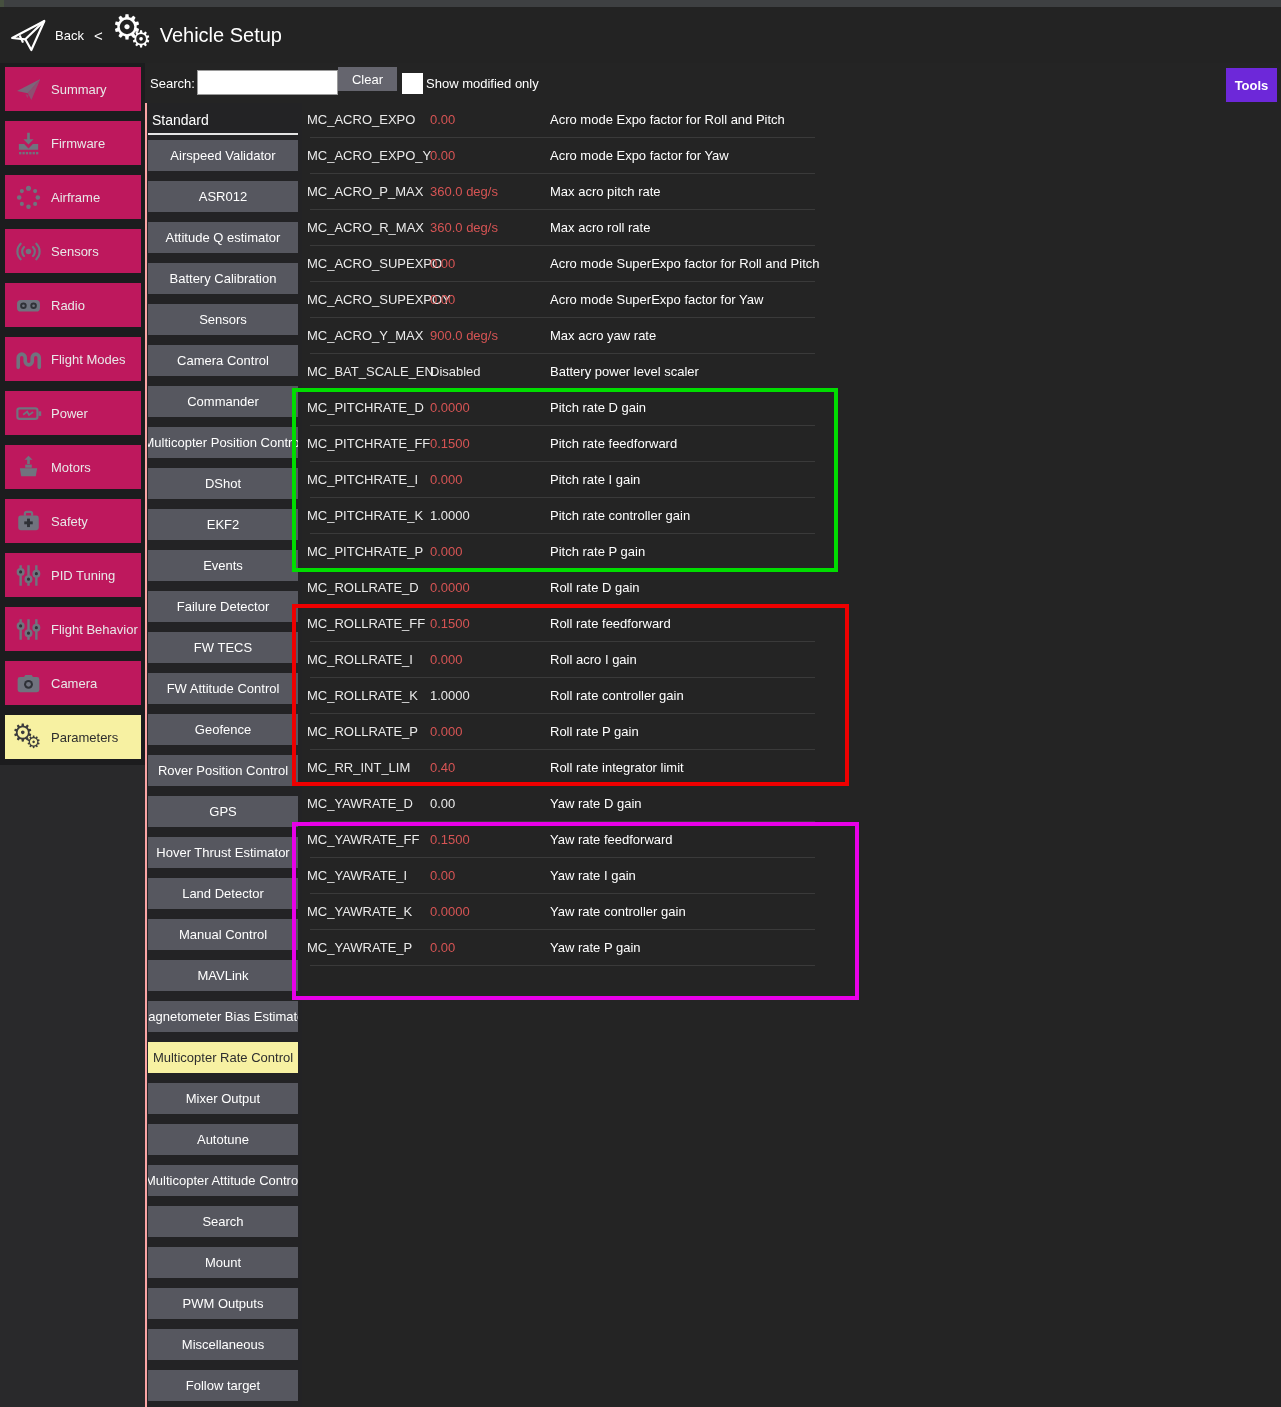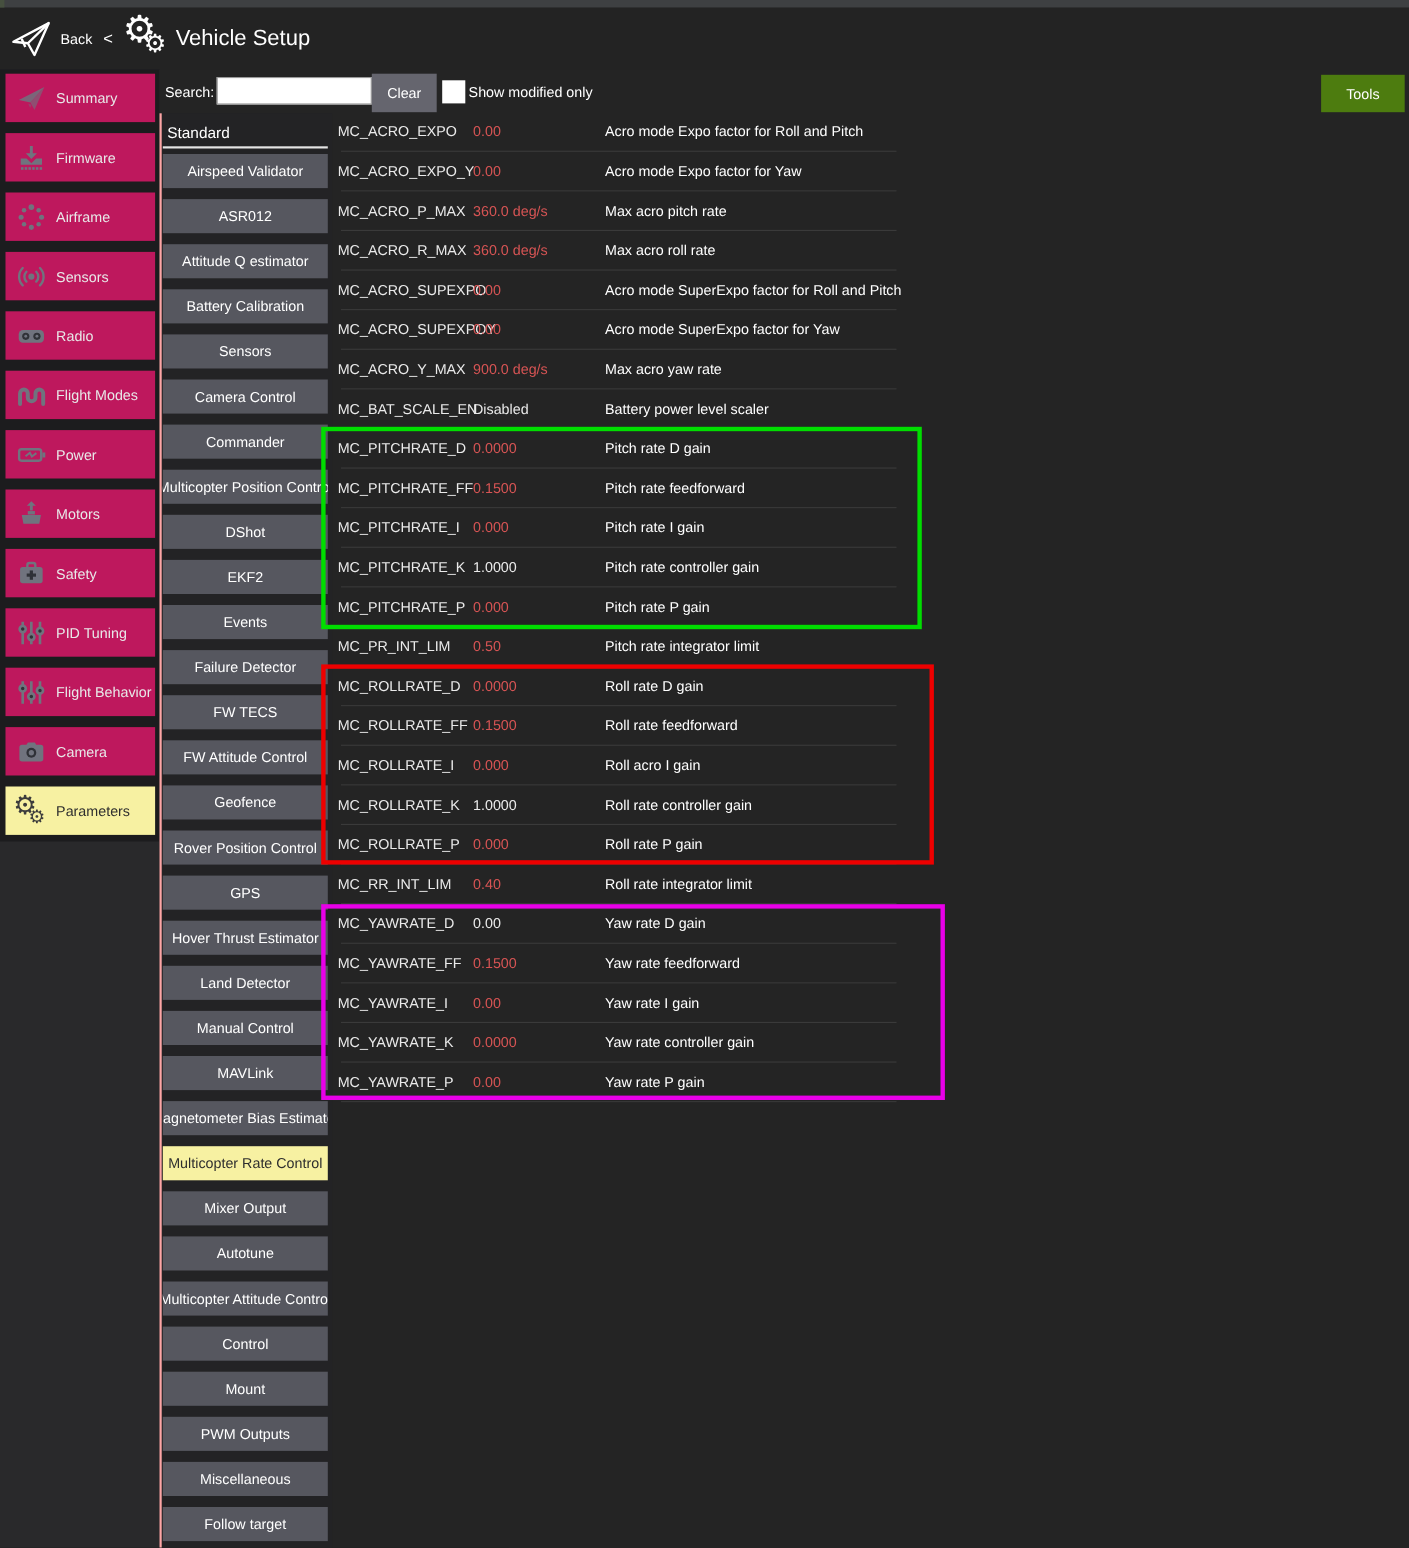"Clear" .clear-btn { height: 35px -> 24px }
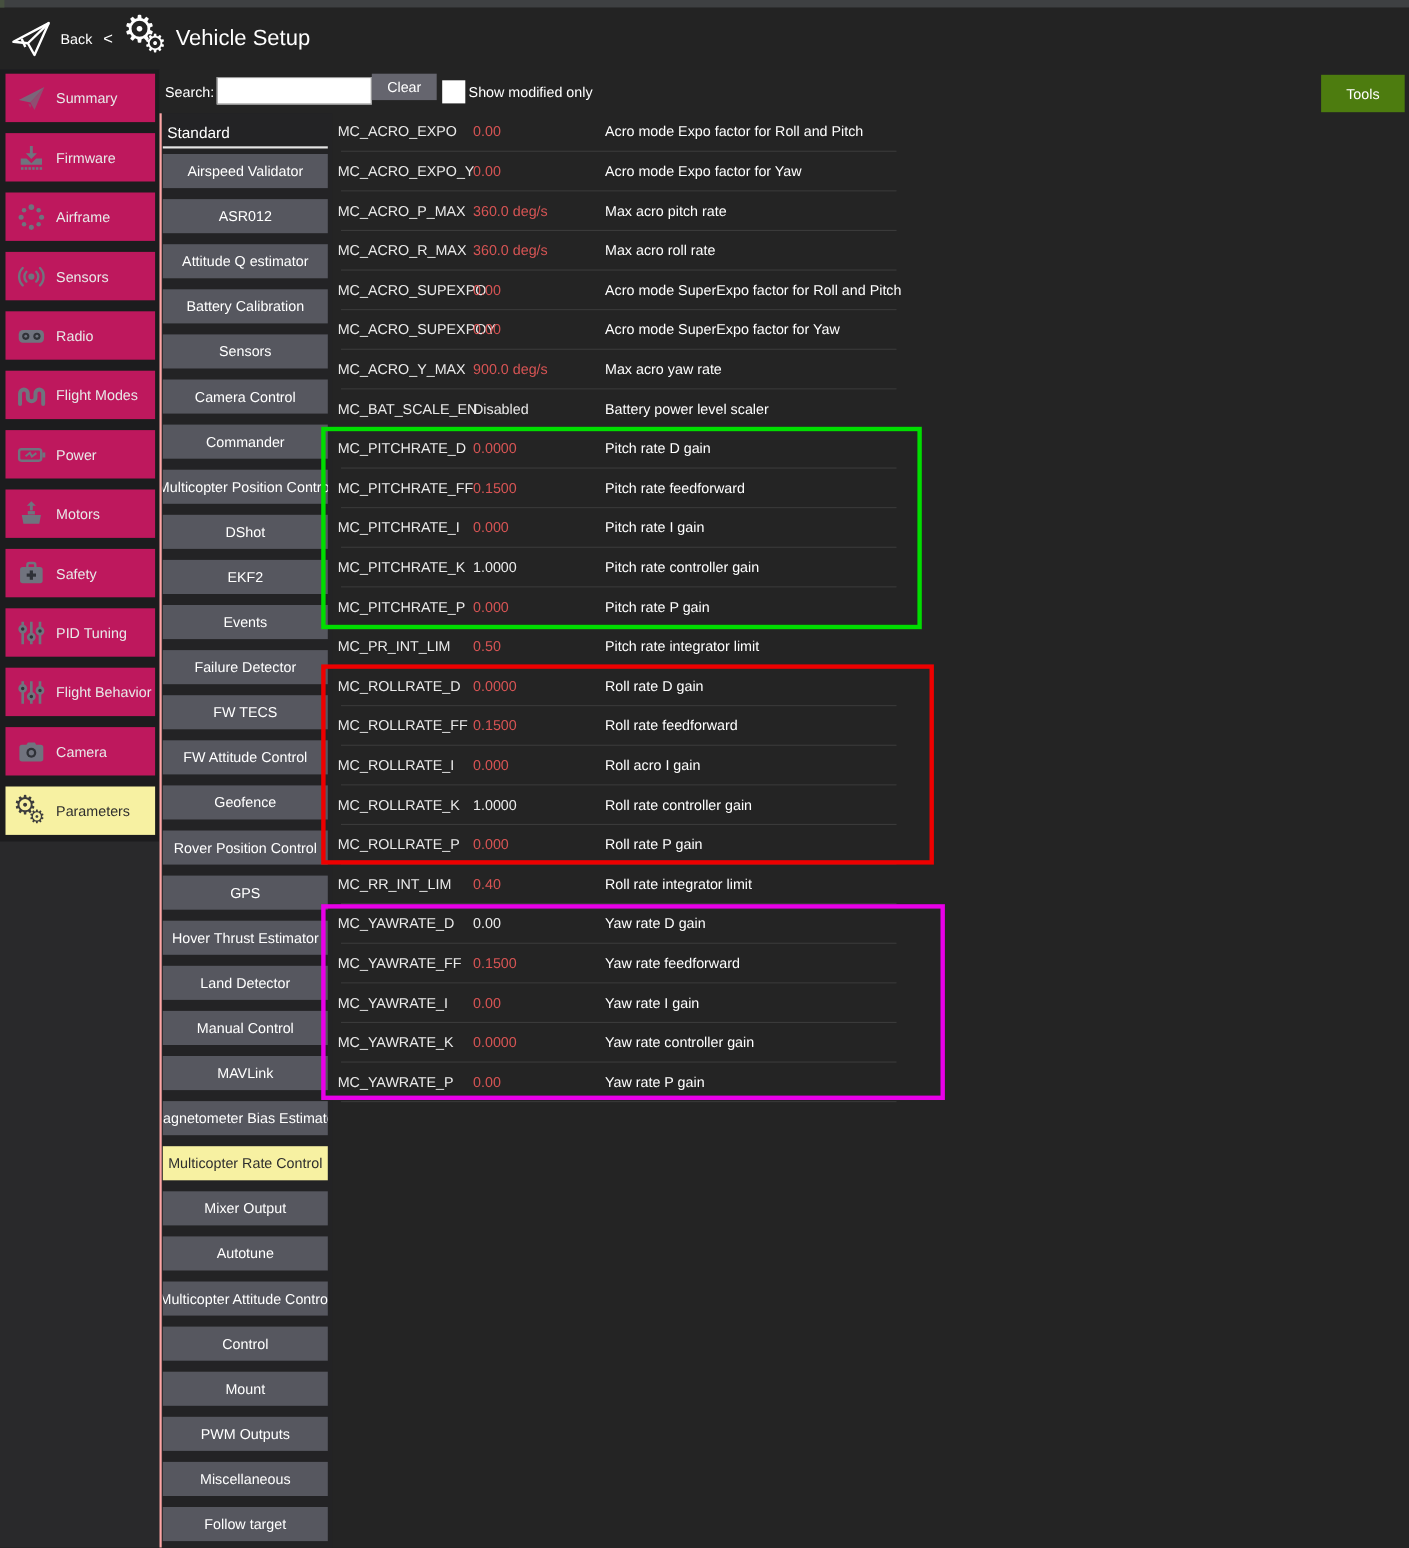"Tools" .tools-btn { background: #4d7c0f -> #6d28d9; font-weight: none -> bold; width: 76px -> 51px }
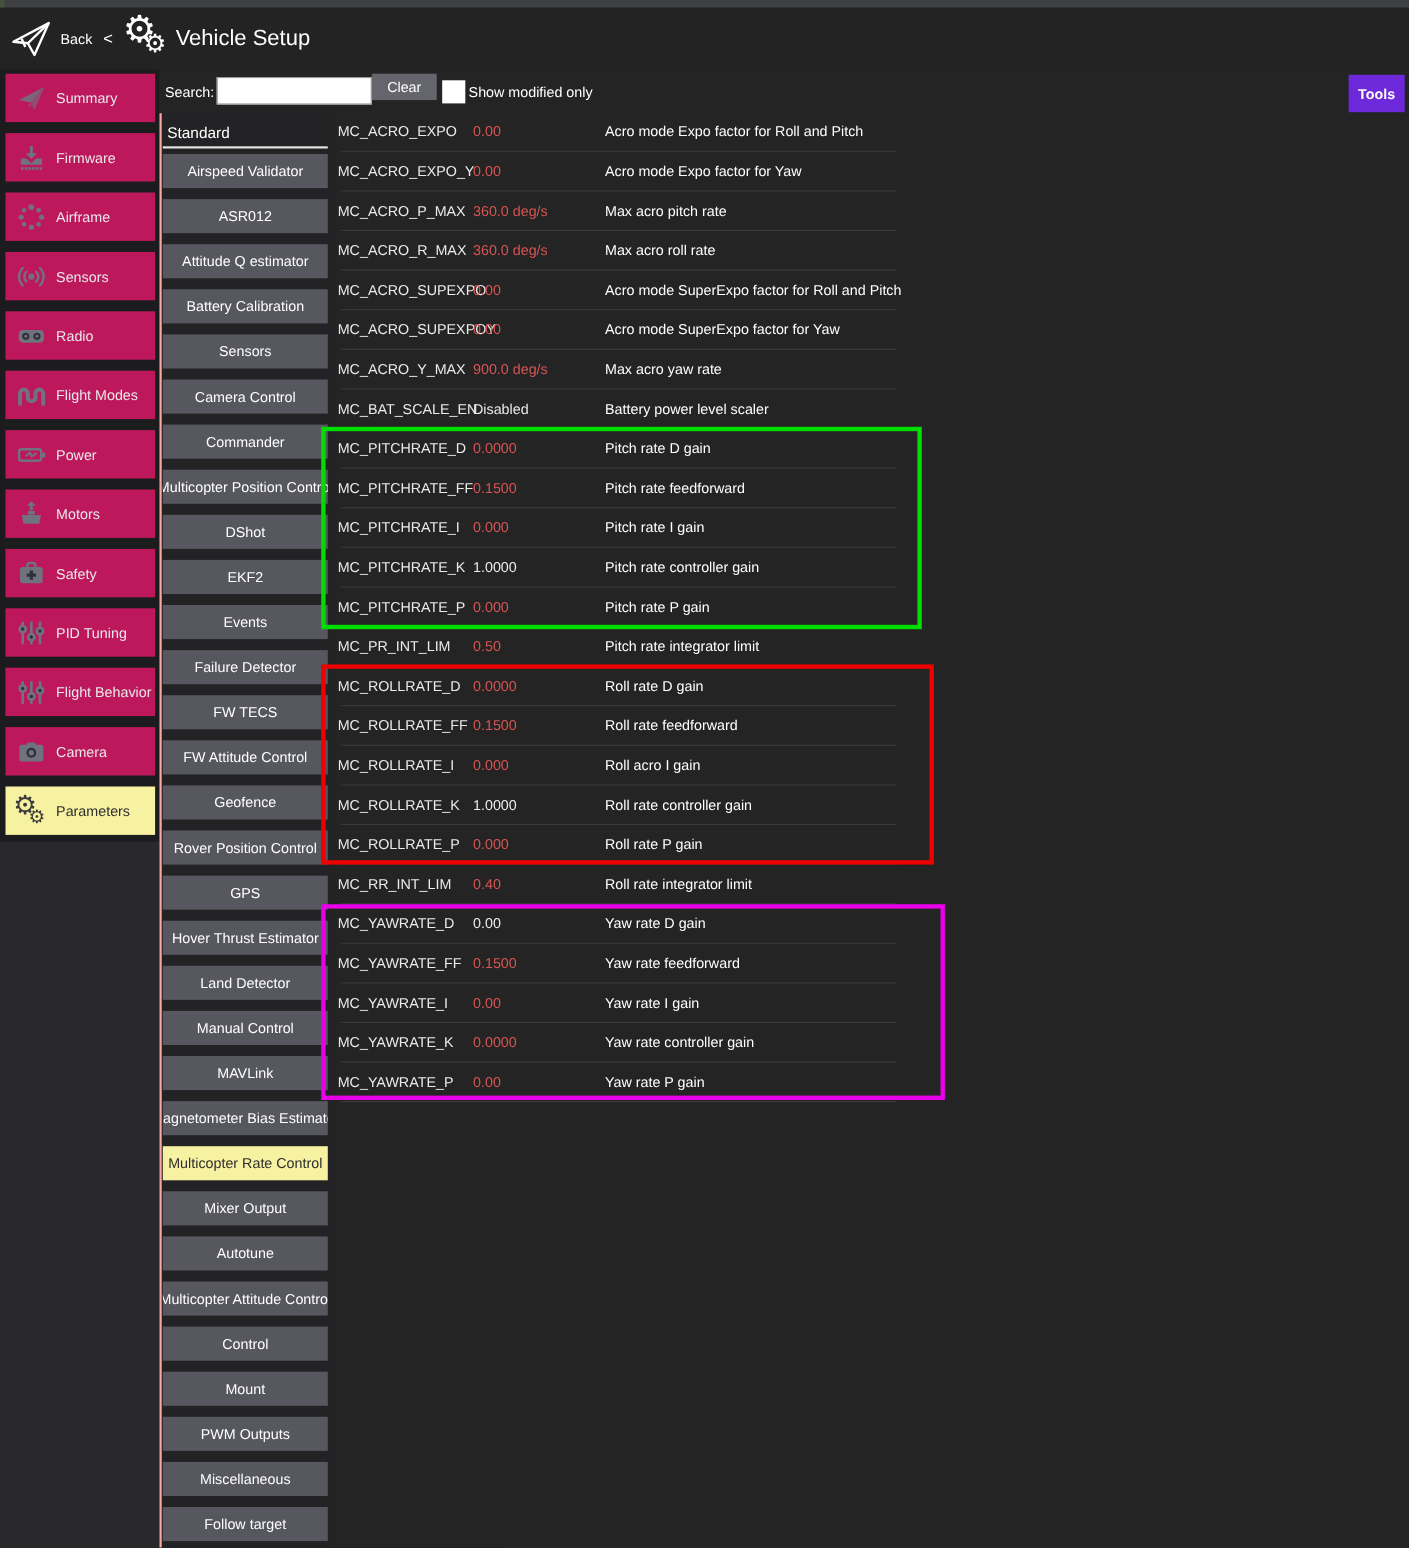"MC_PR_INT_LIM" div.prow { html: <div> <span>MC_PR_INT_LIM</span> <span>0.50</span> <span>Pitch rate integrator limit</span> </div> -> none }
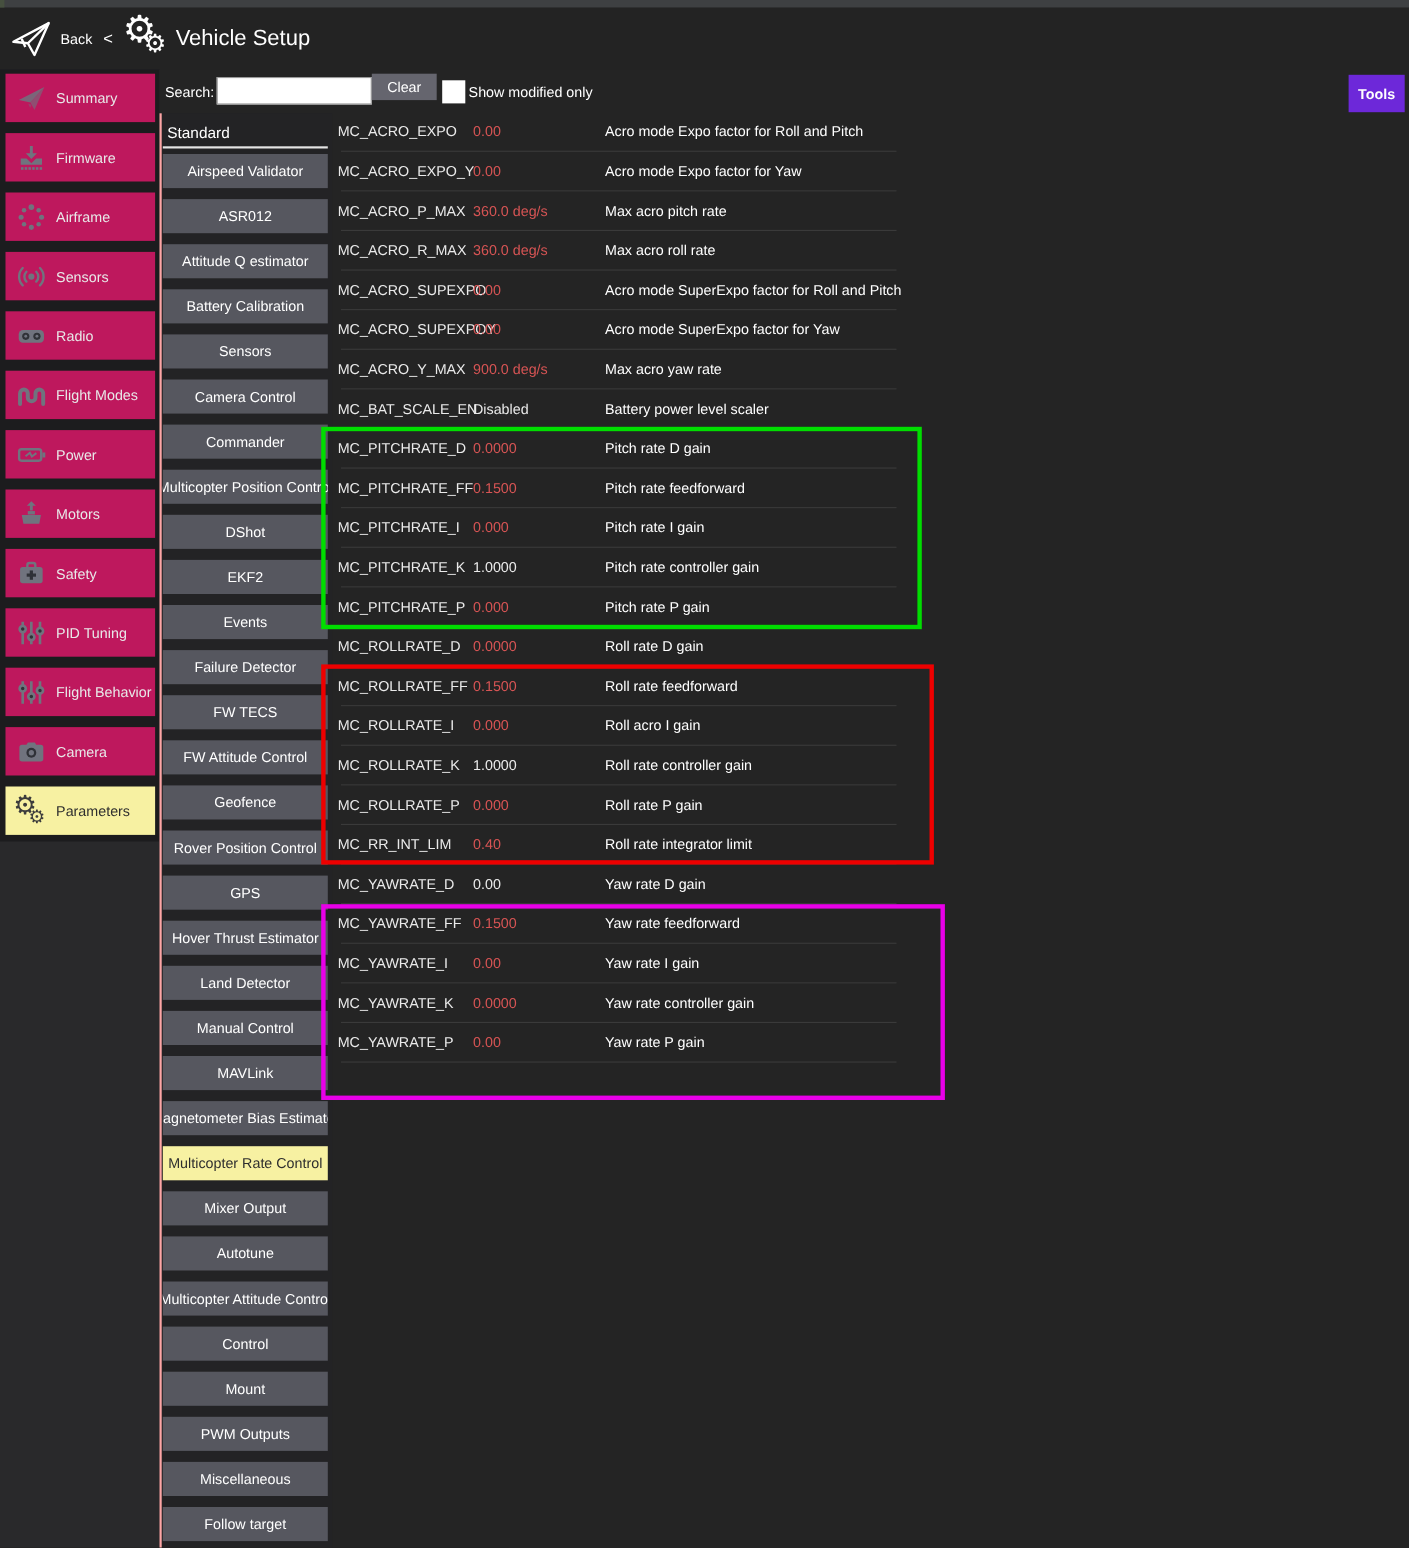"Control" div.group-btn { text: Control -> Search }
